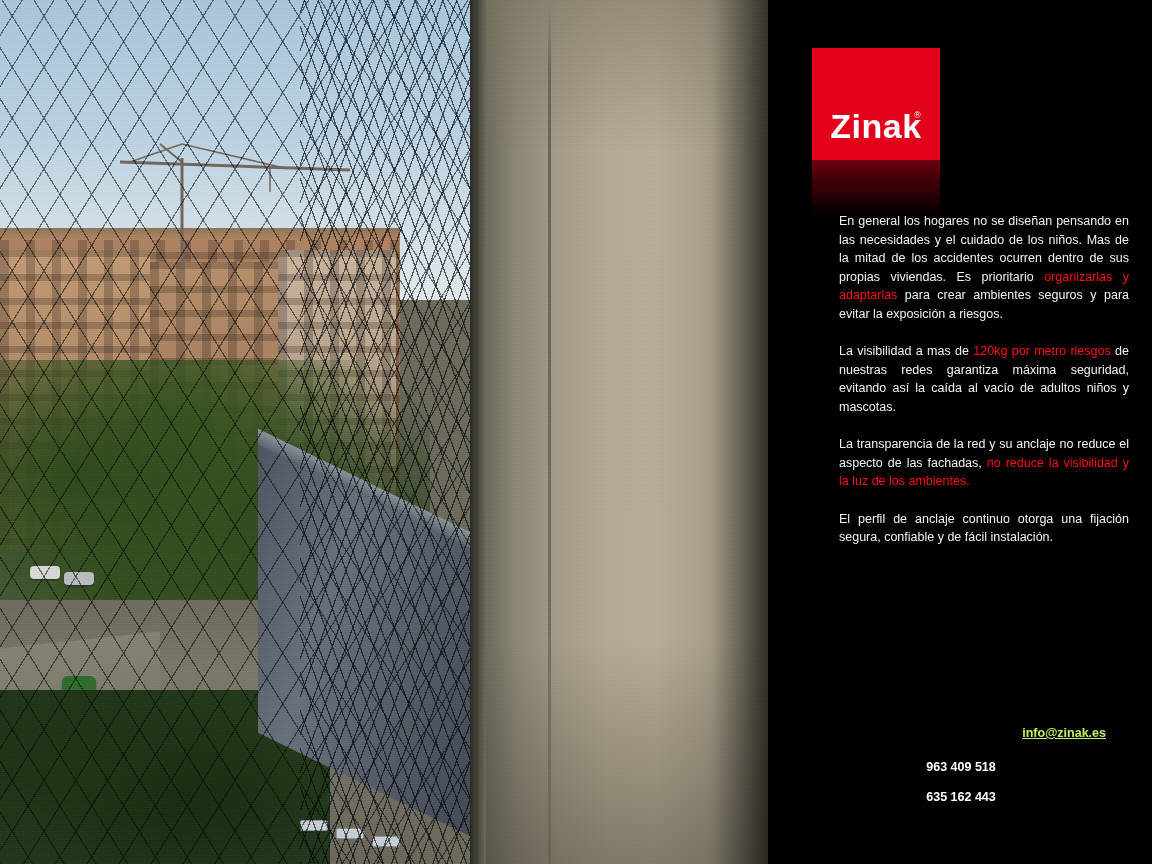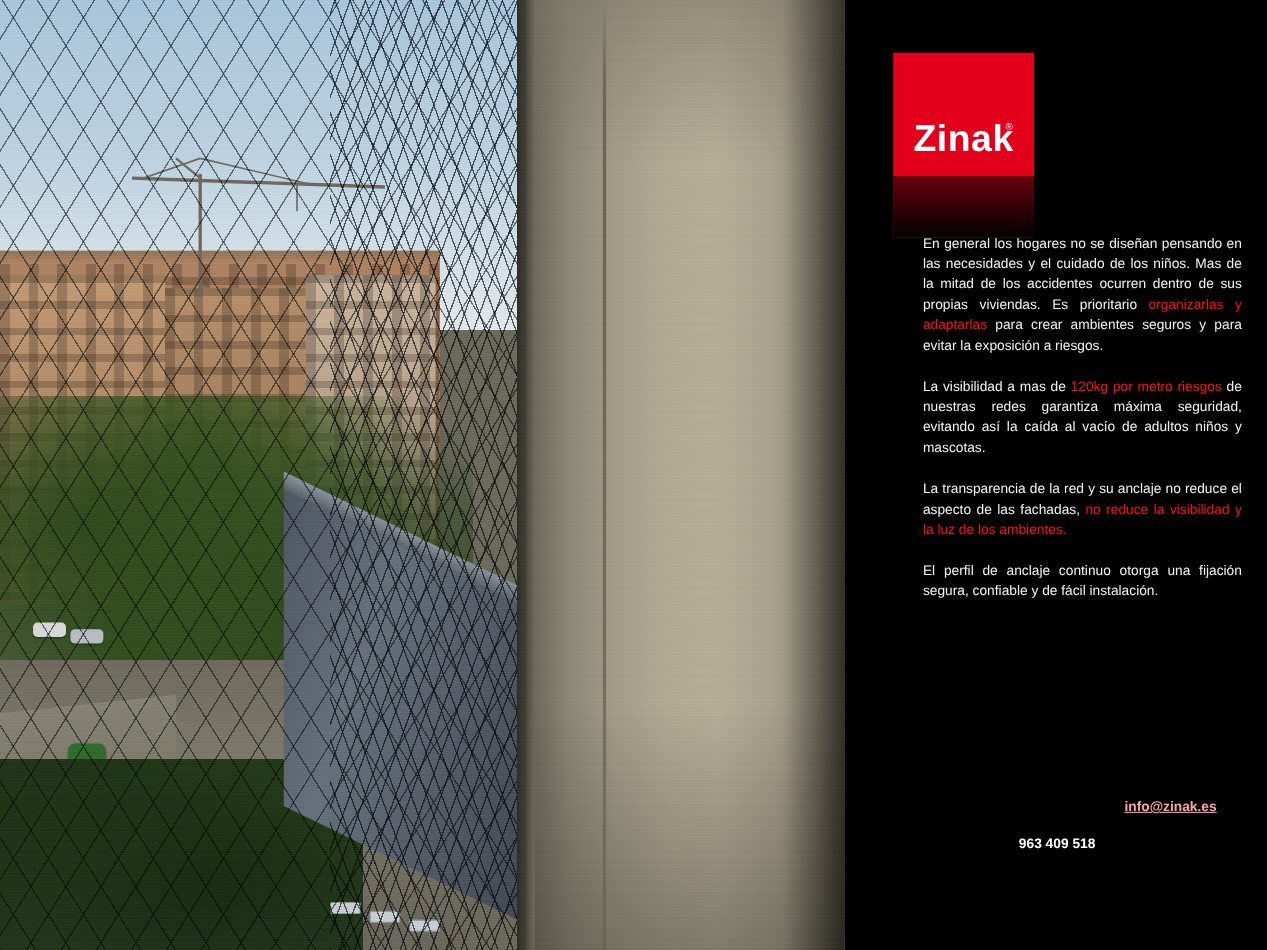"info@zinak.es" .contact .mail { color: #fca5a5 -> #bef264 }
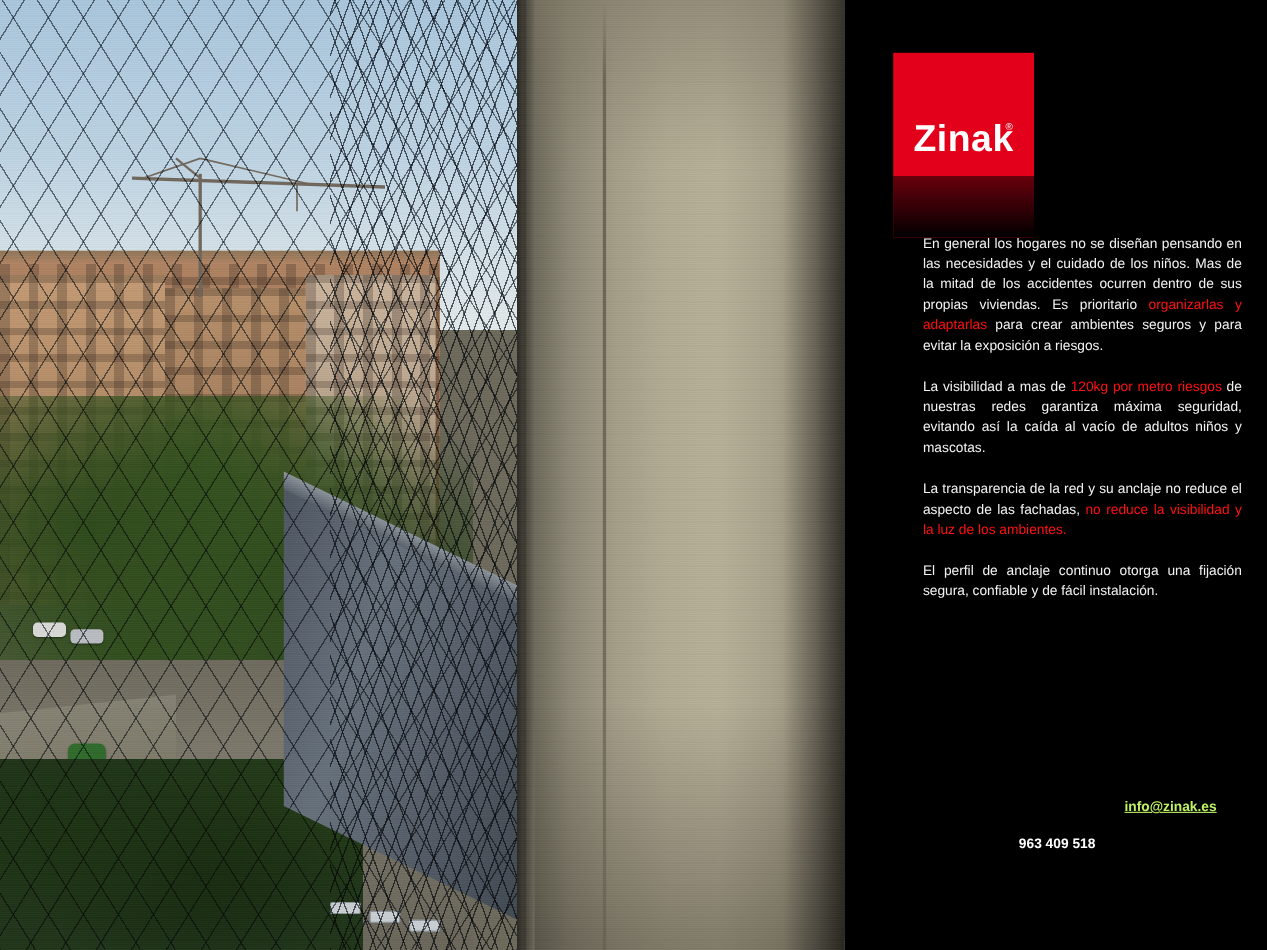"635 162 443" span.phone { html: none -> <span>635 162 443</span> }
